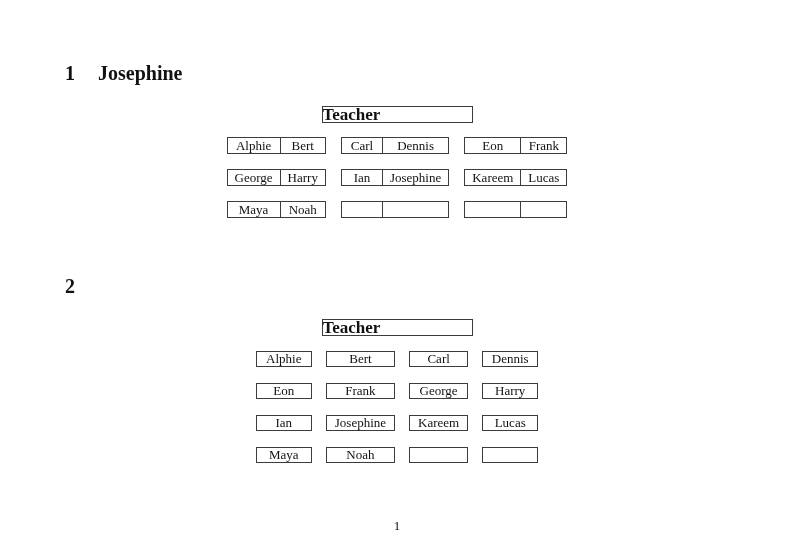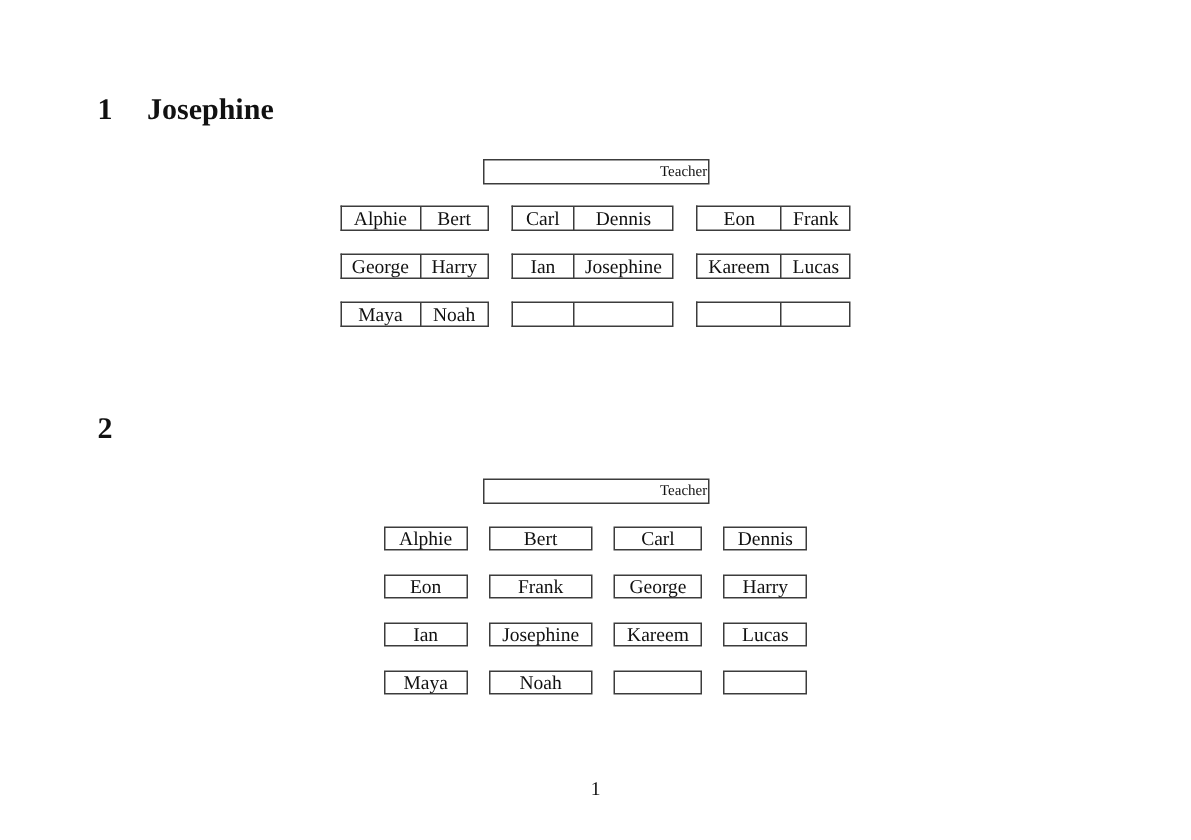"Teacher" .teacher-box { font-size: 10px -> 17px; font-weight: none -> bold; text-align: right -> left }
